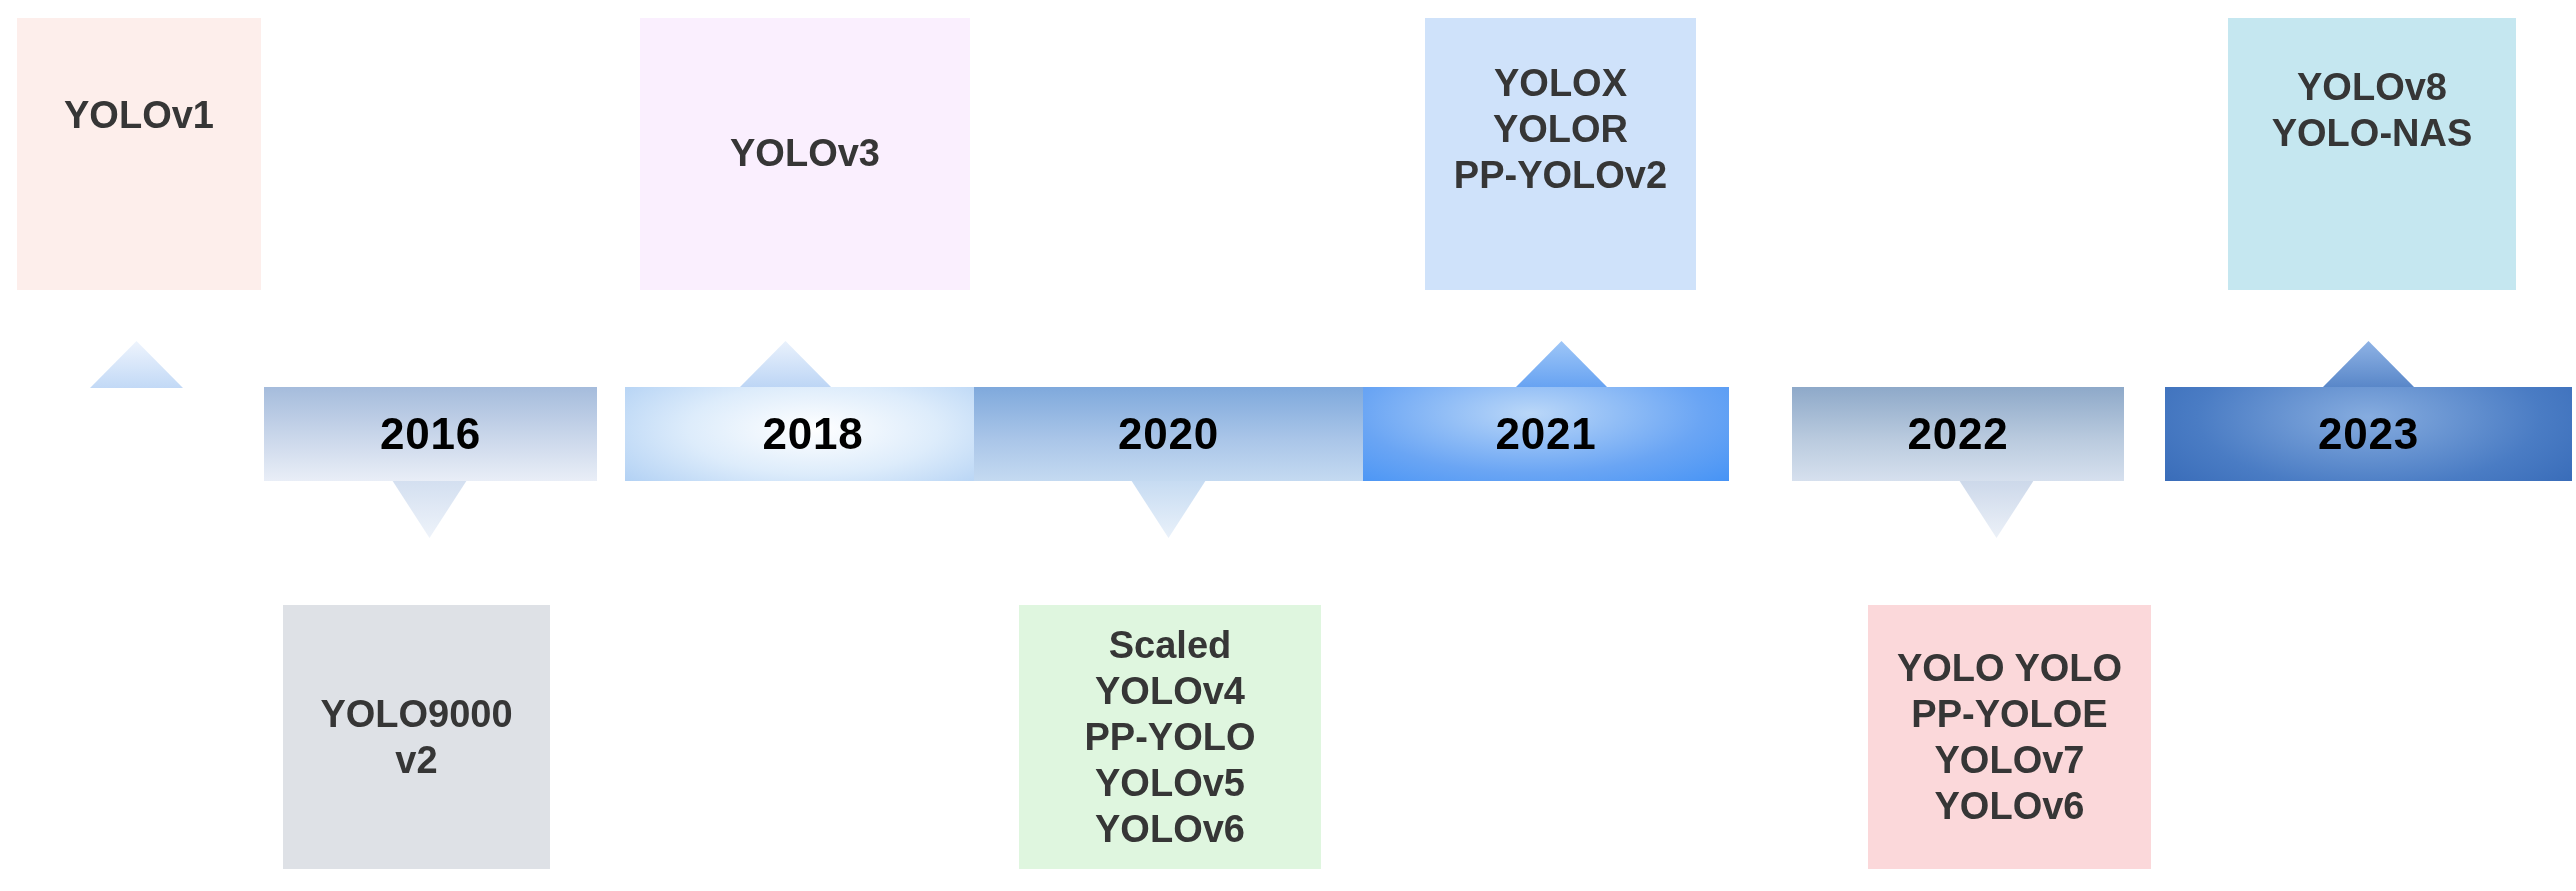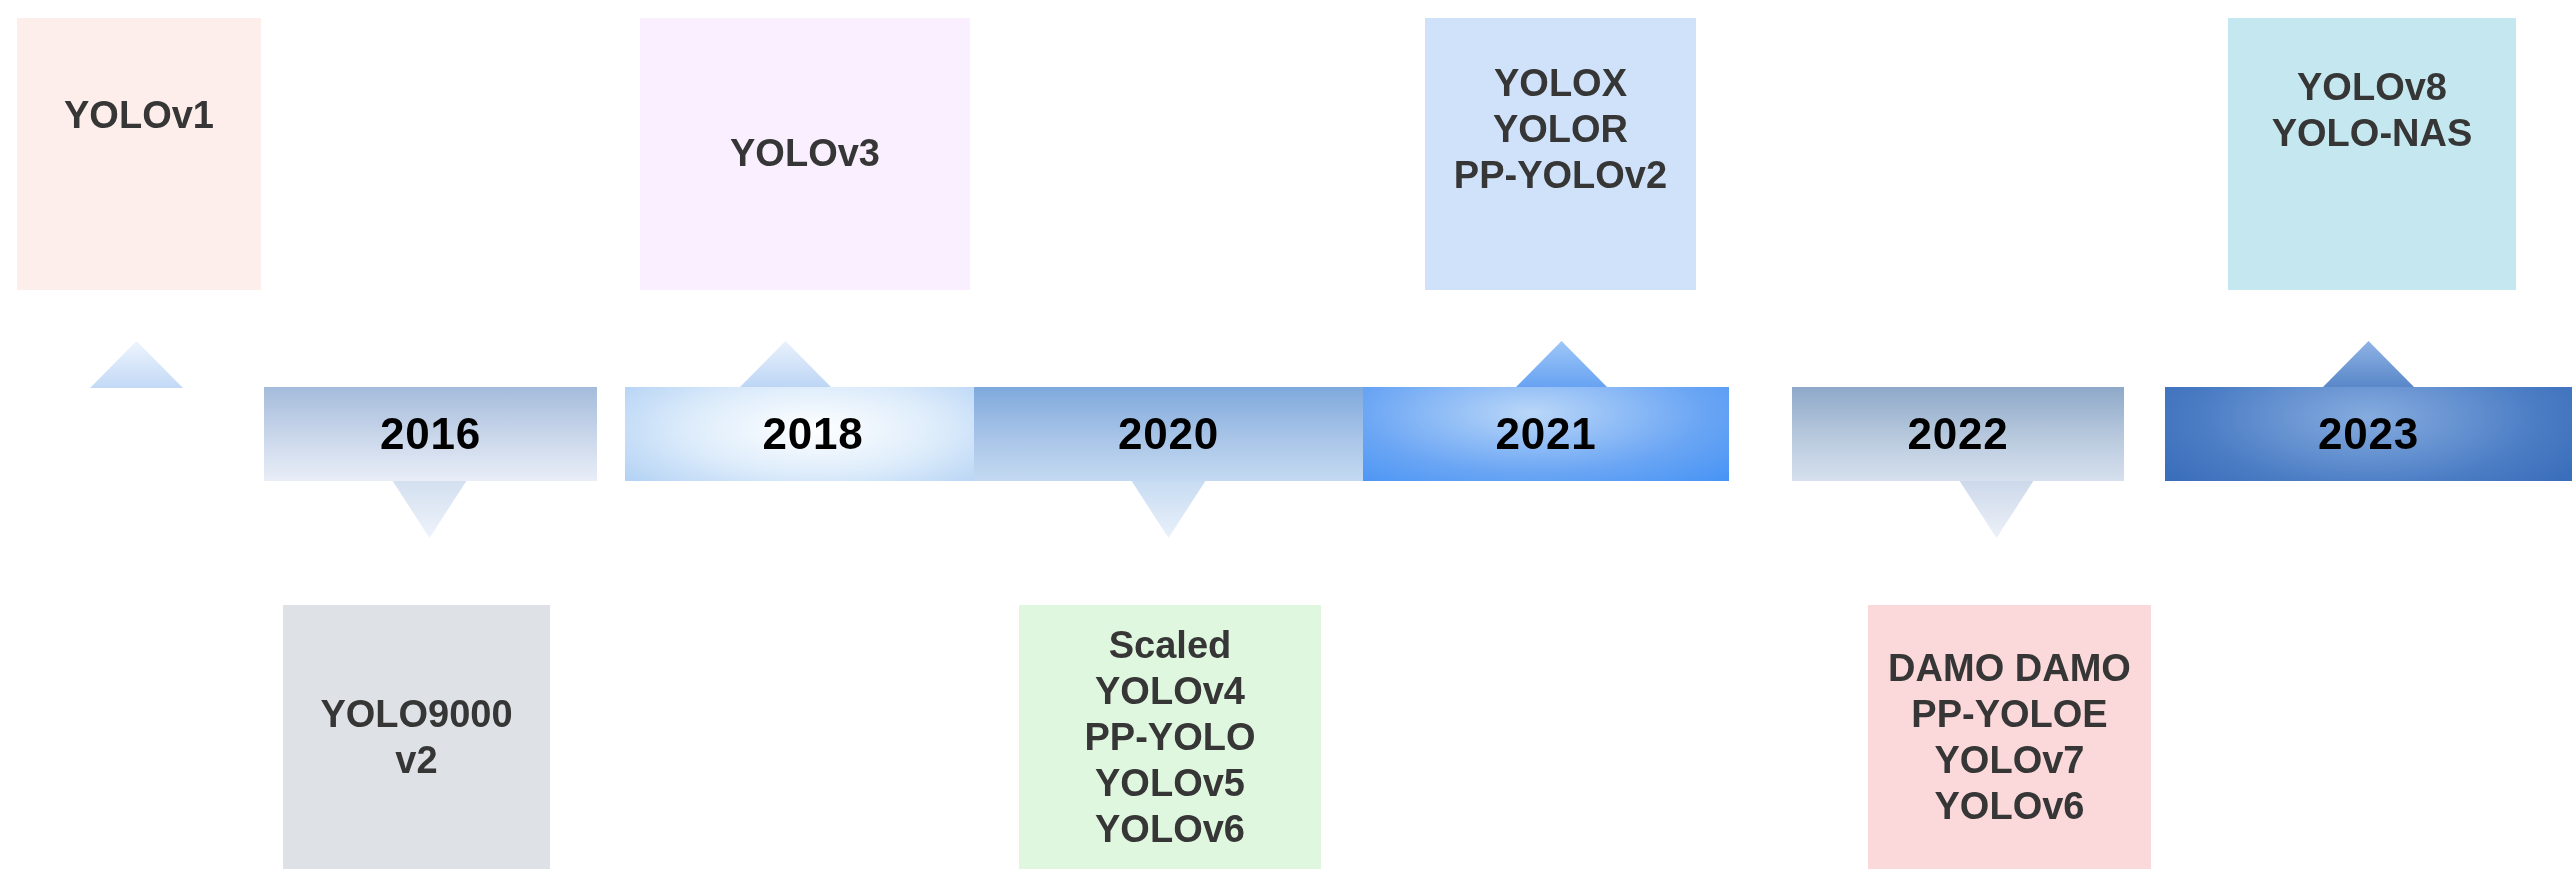"DAMO DAMO" span { text: DAMO DAMO -> YOLO YOLO }
